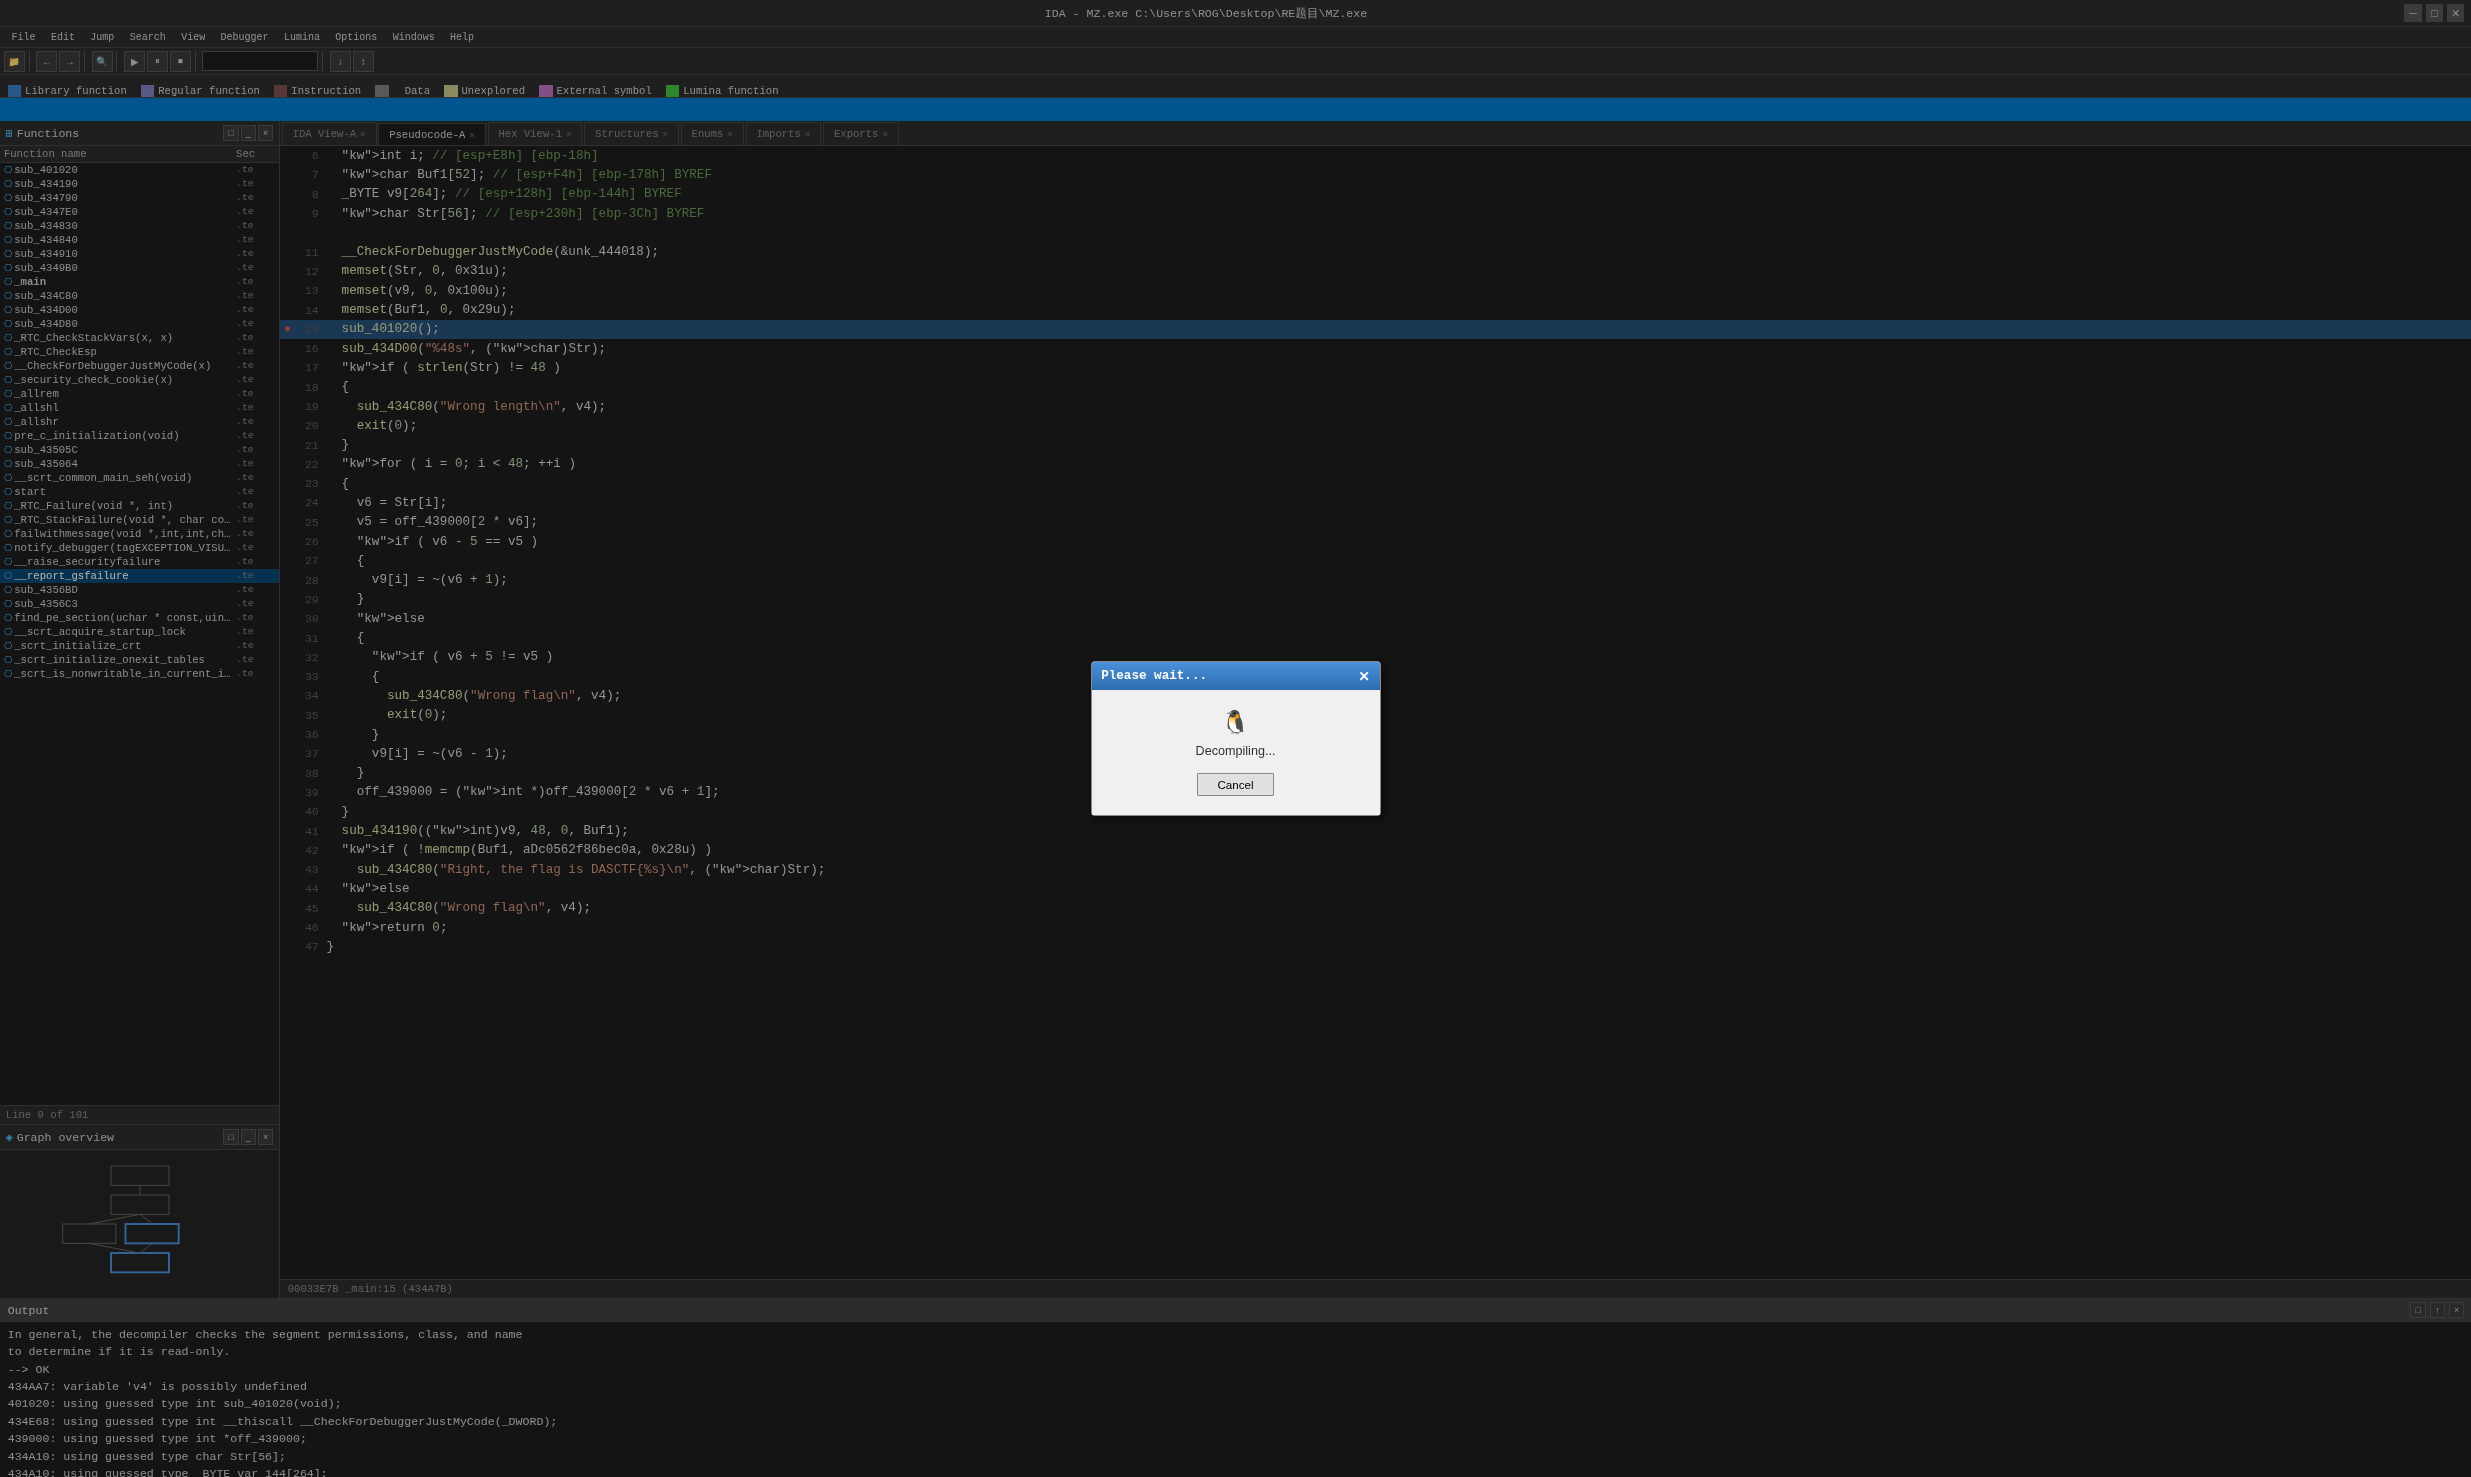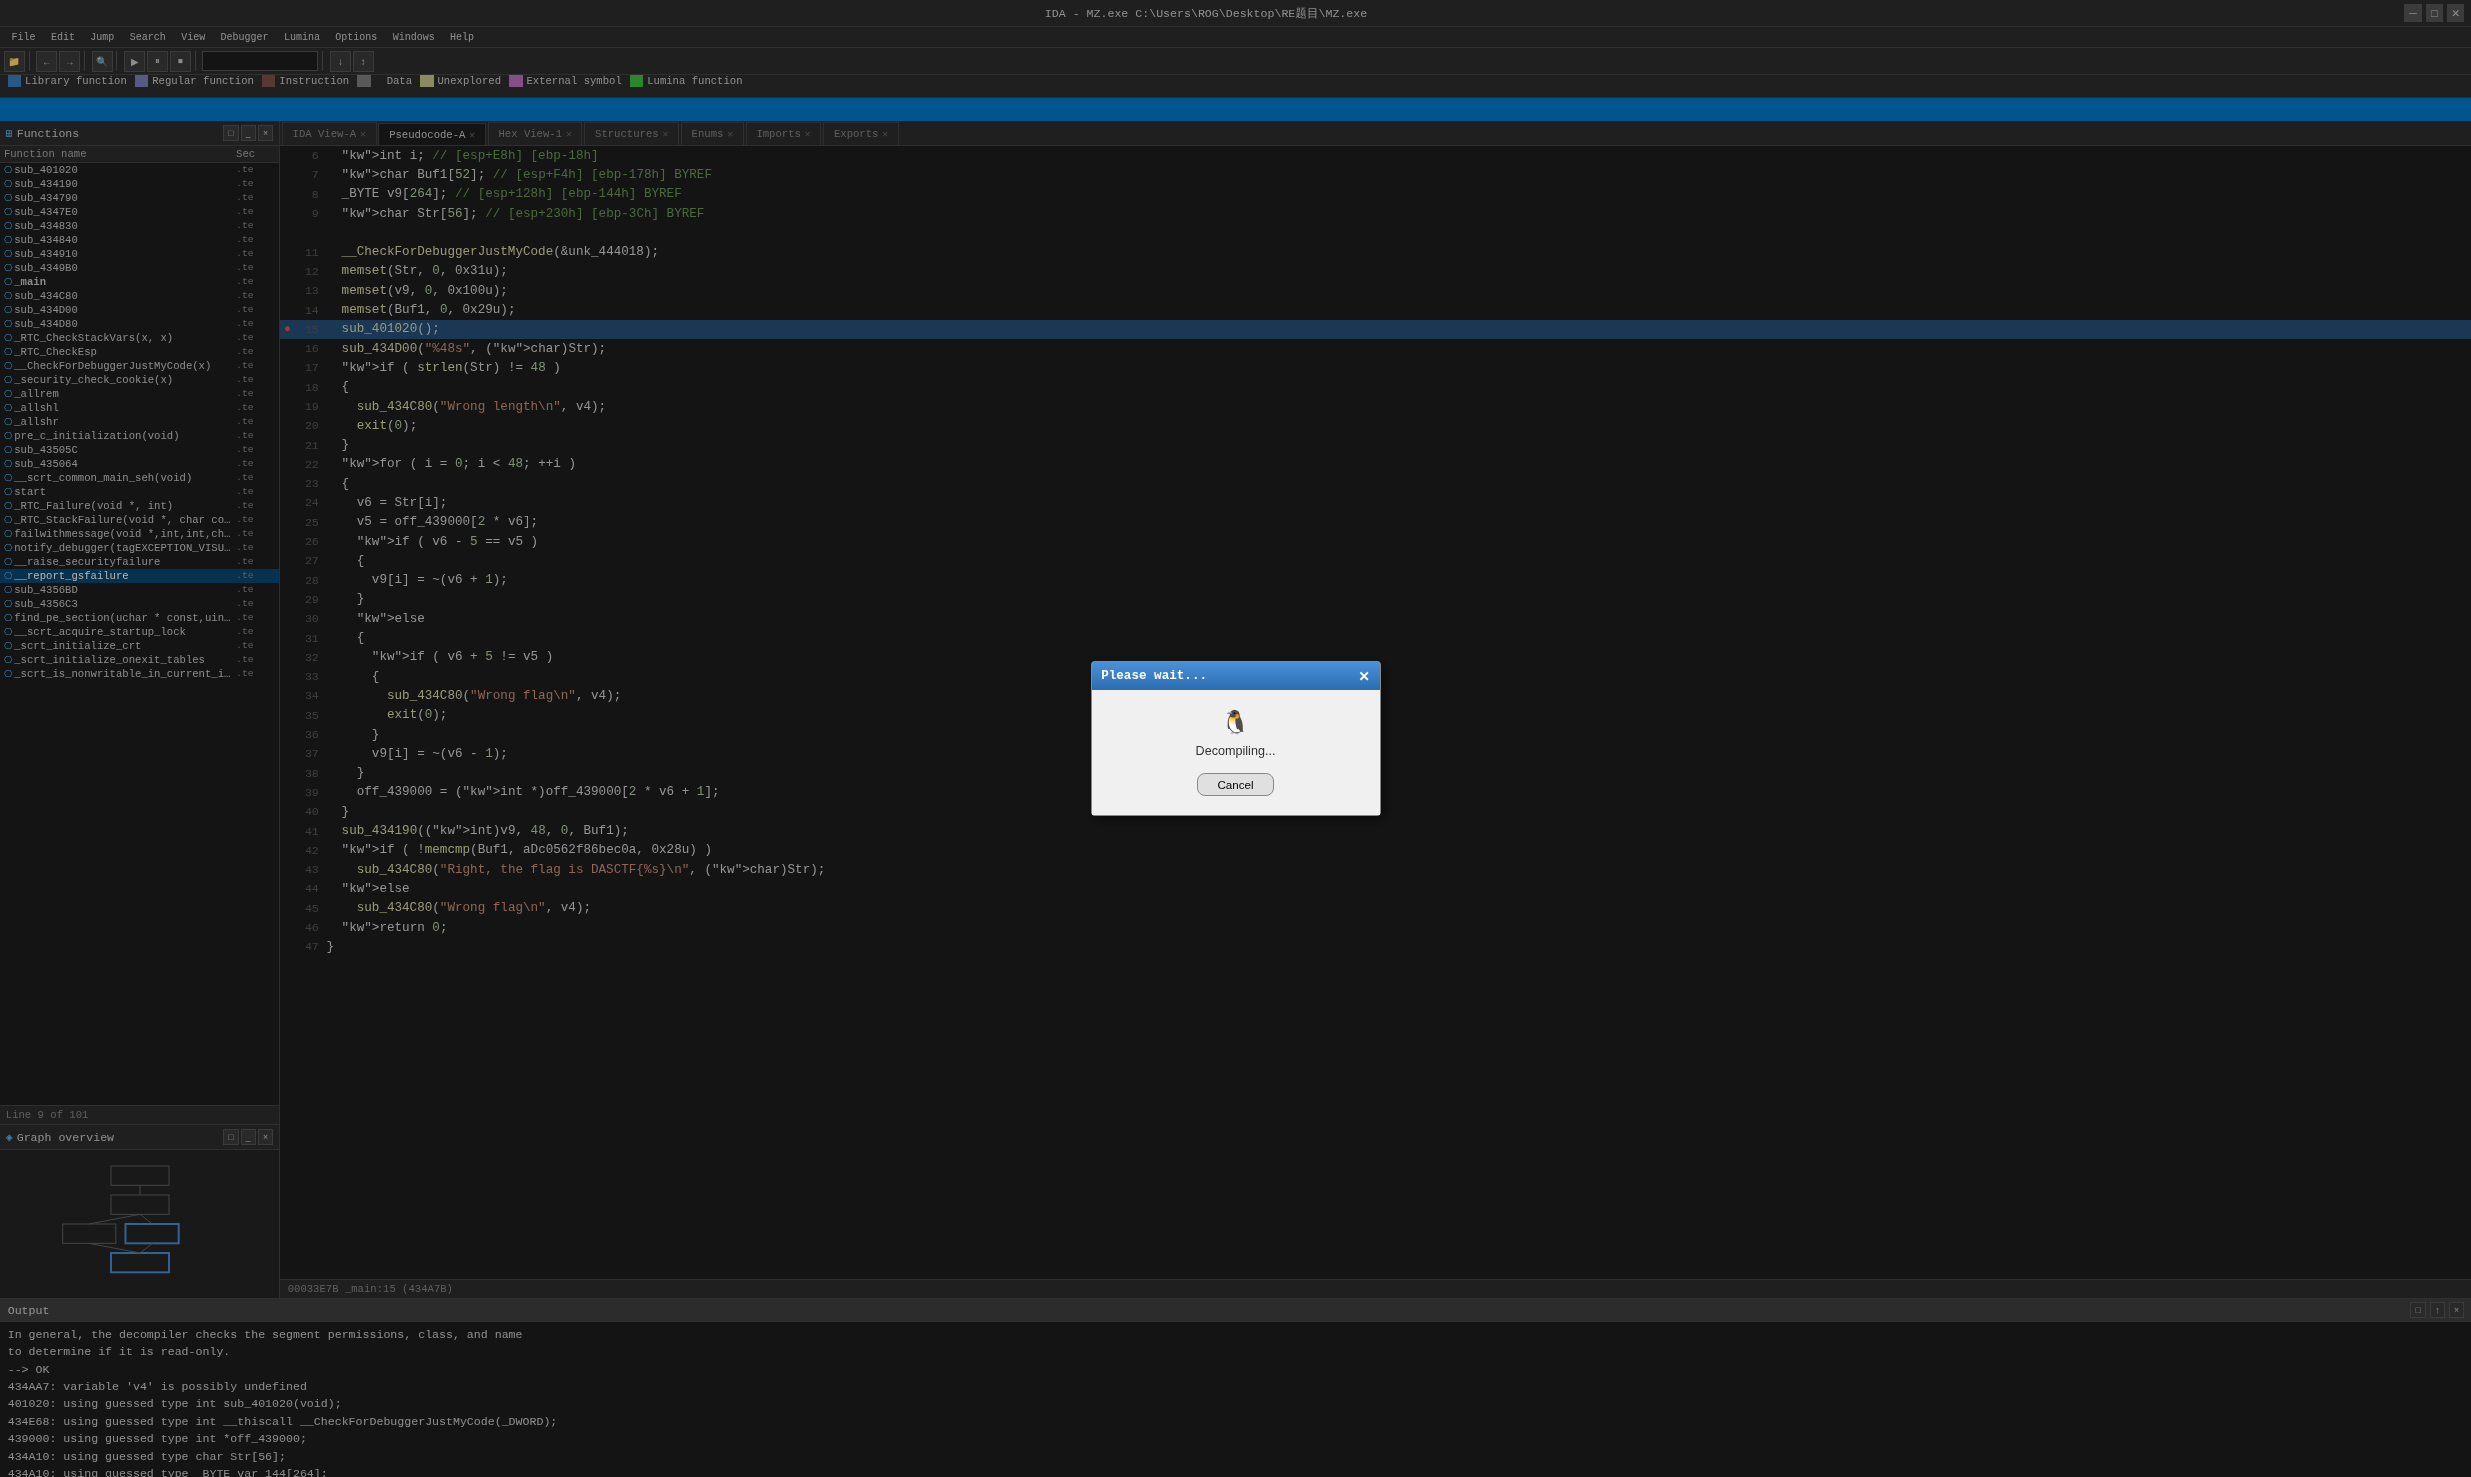"Library function" .legend-bar { align-items: flex-start -> flex-end; gap: 8px -> 14px }
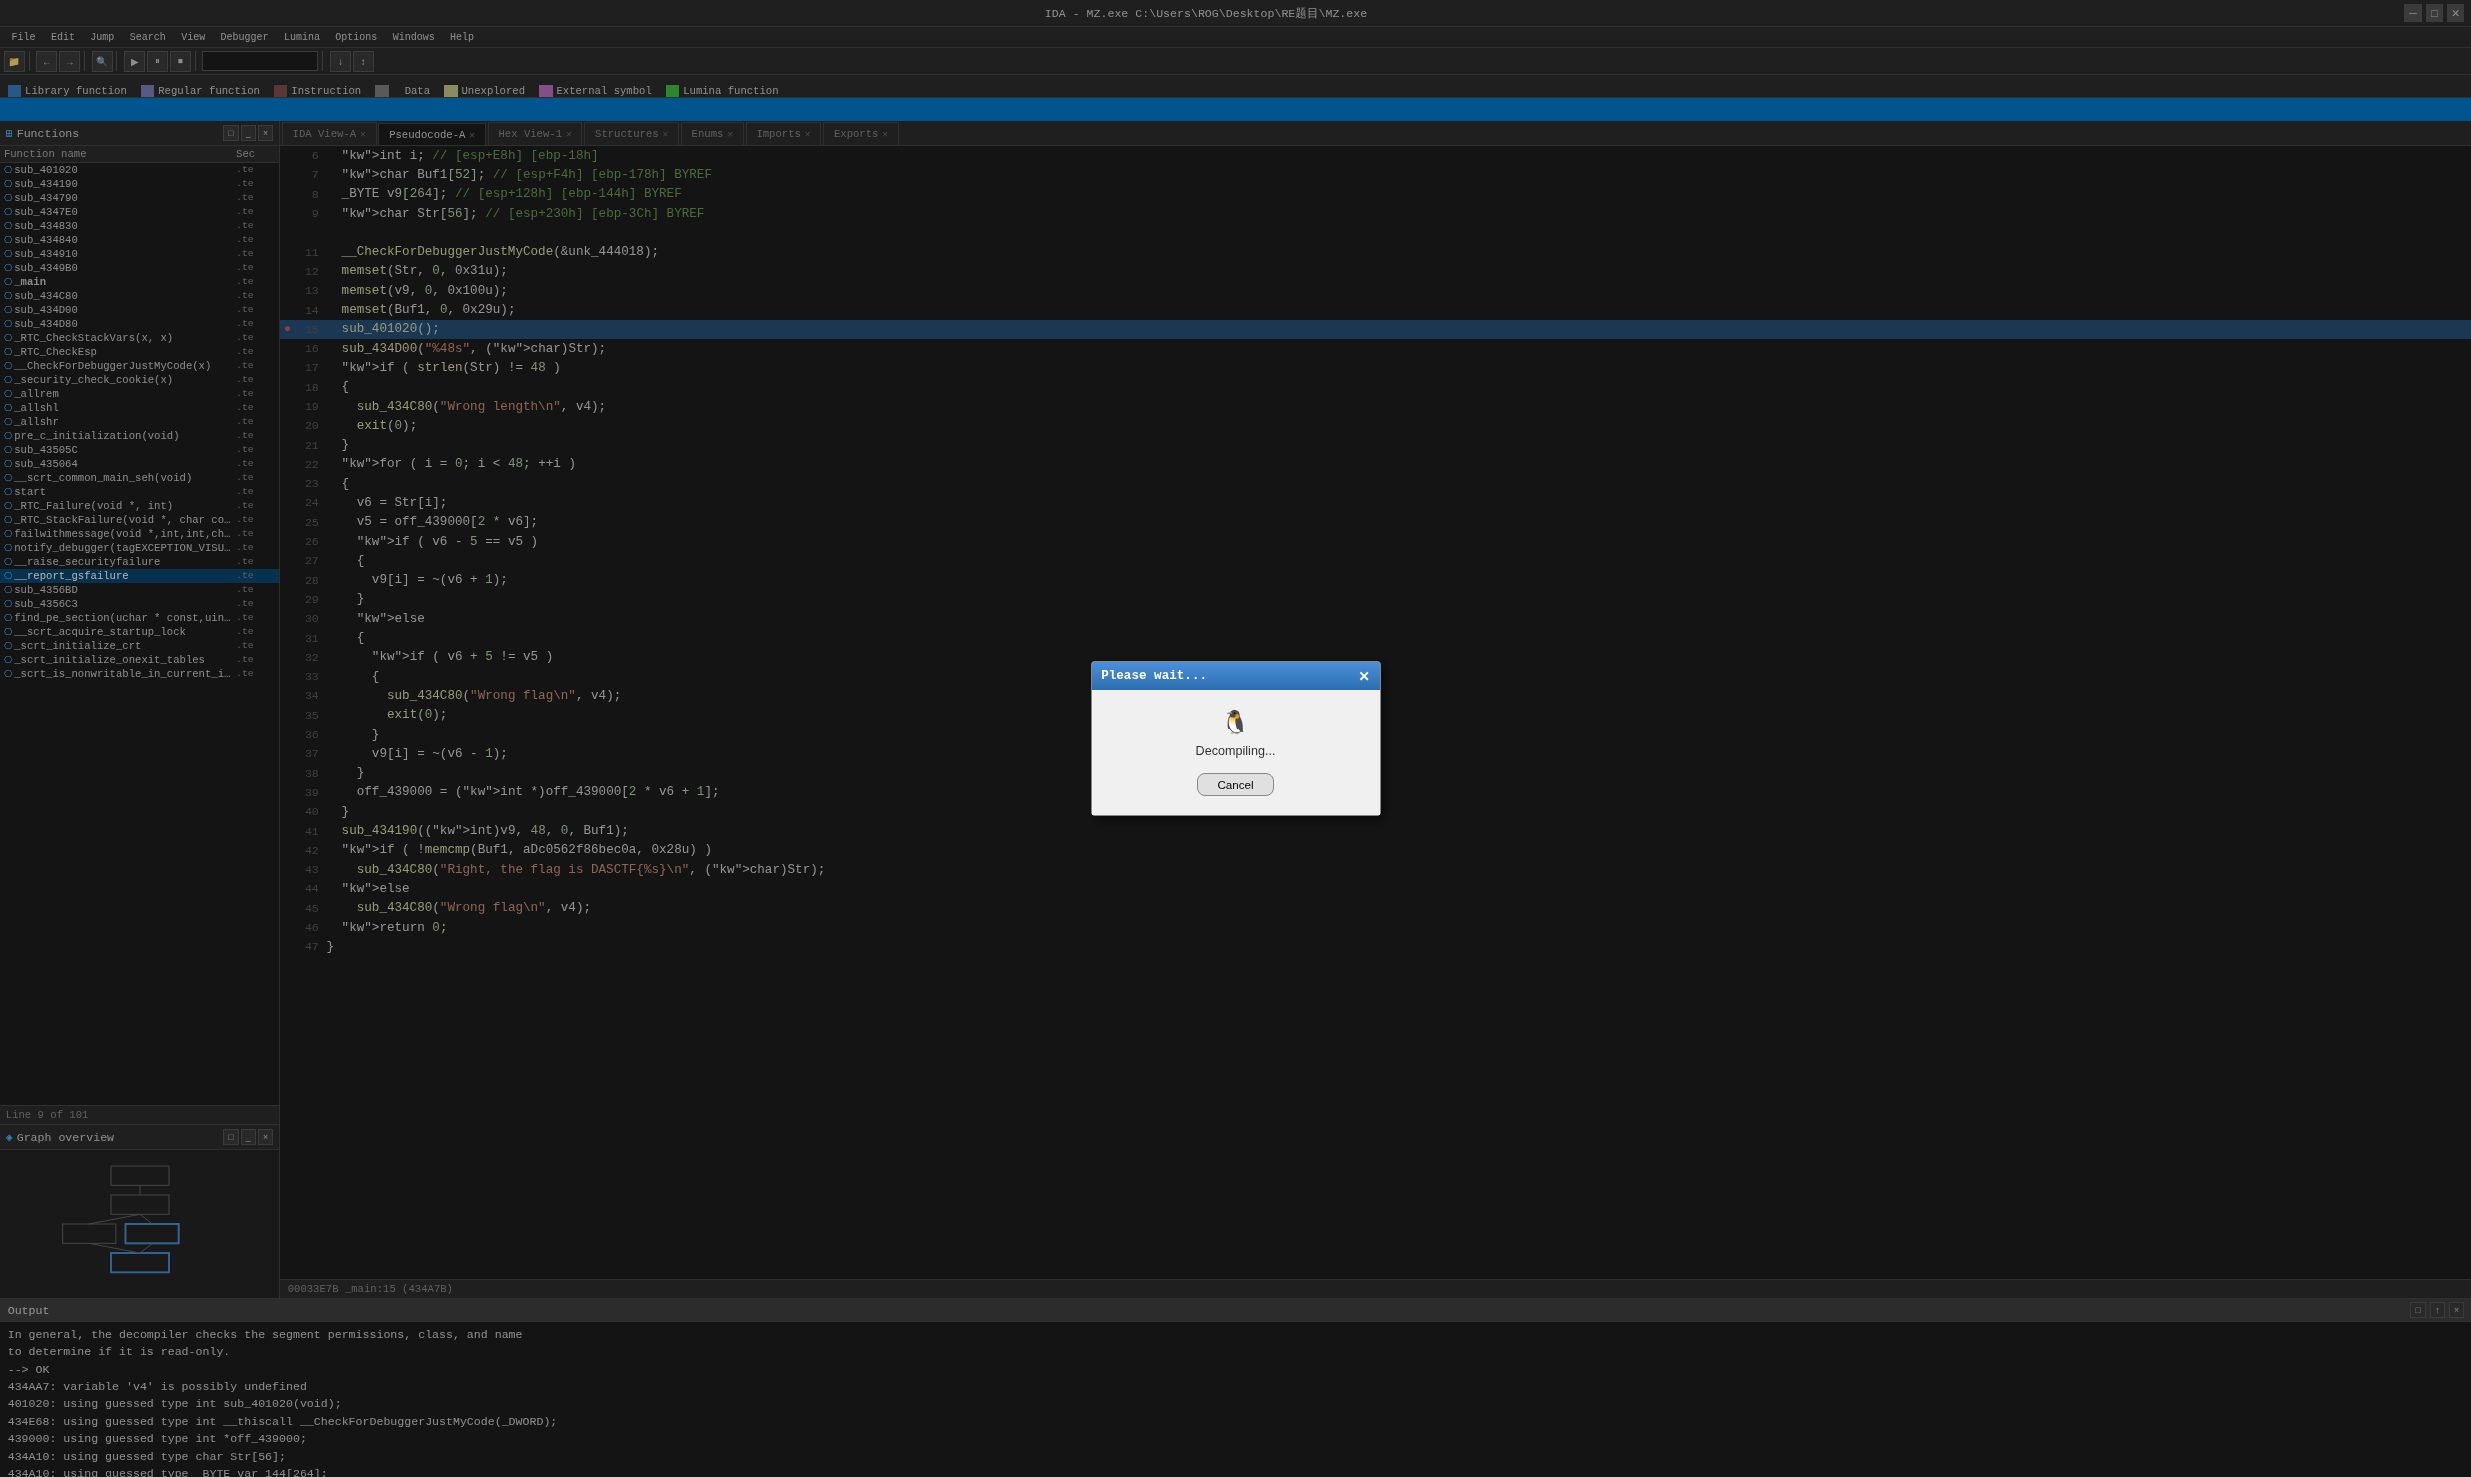"Cancel" .modal-btn { border-radius: 8px -> 1px }
